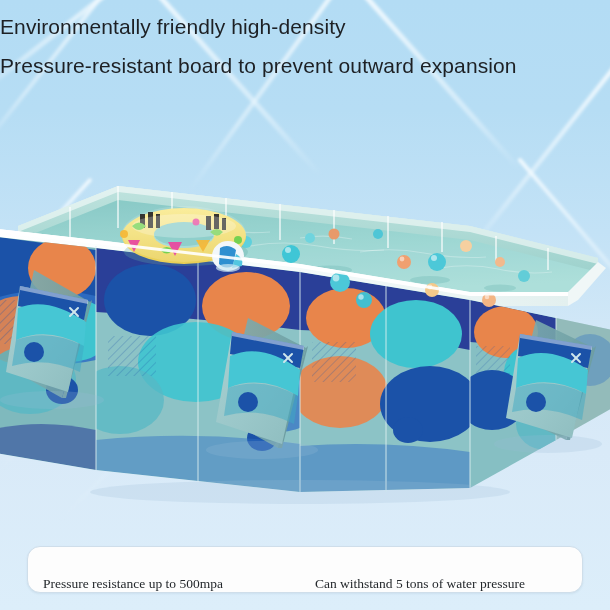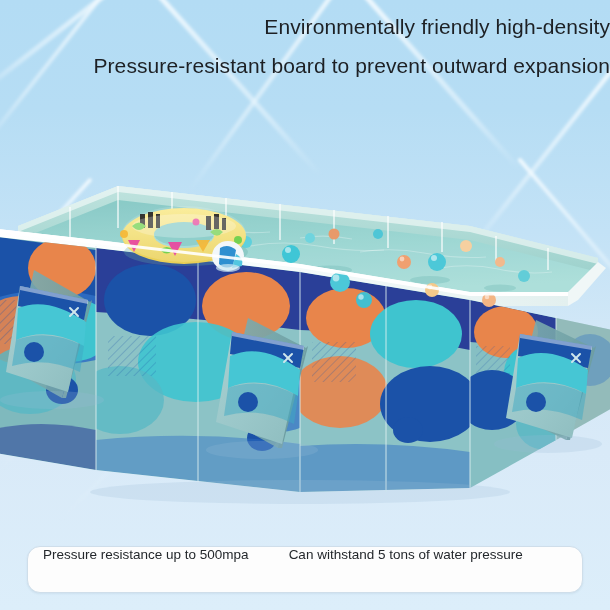"Environmentally friendly high-density" .headline-block { text-align: right -> left }
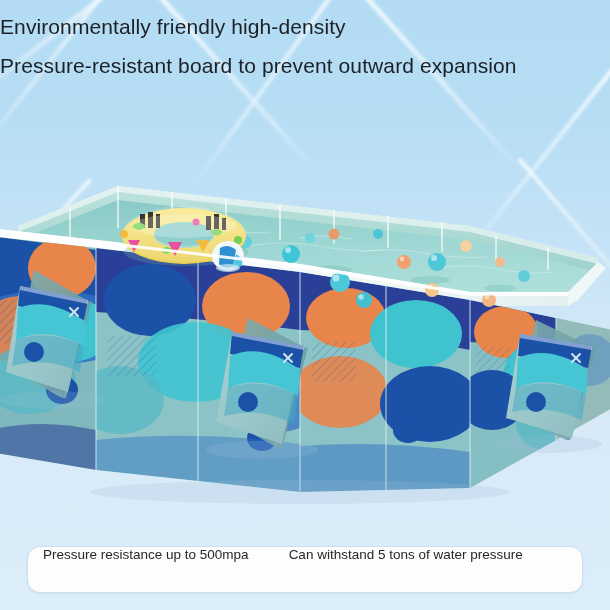"Pressure resistance up to 500mpa" .caption-card { align-items: flex-start -> flex-end; font-family: none -> Liberation Serif, serif }
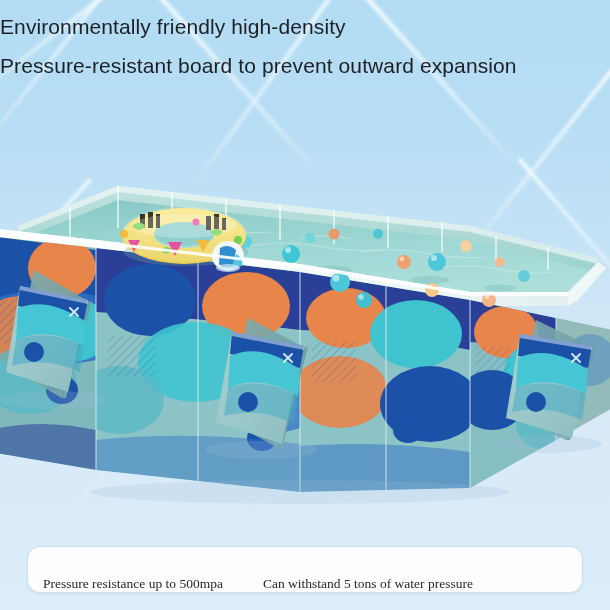"Can withstand 5 tons of" .caption-right { margin-left: 40px -> 92px }
